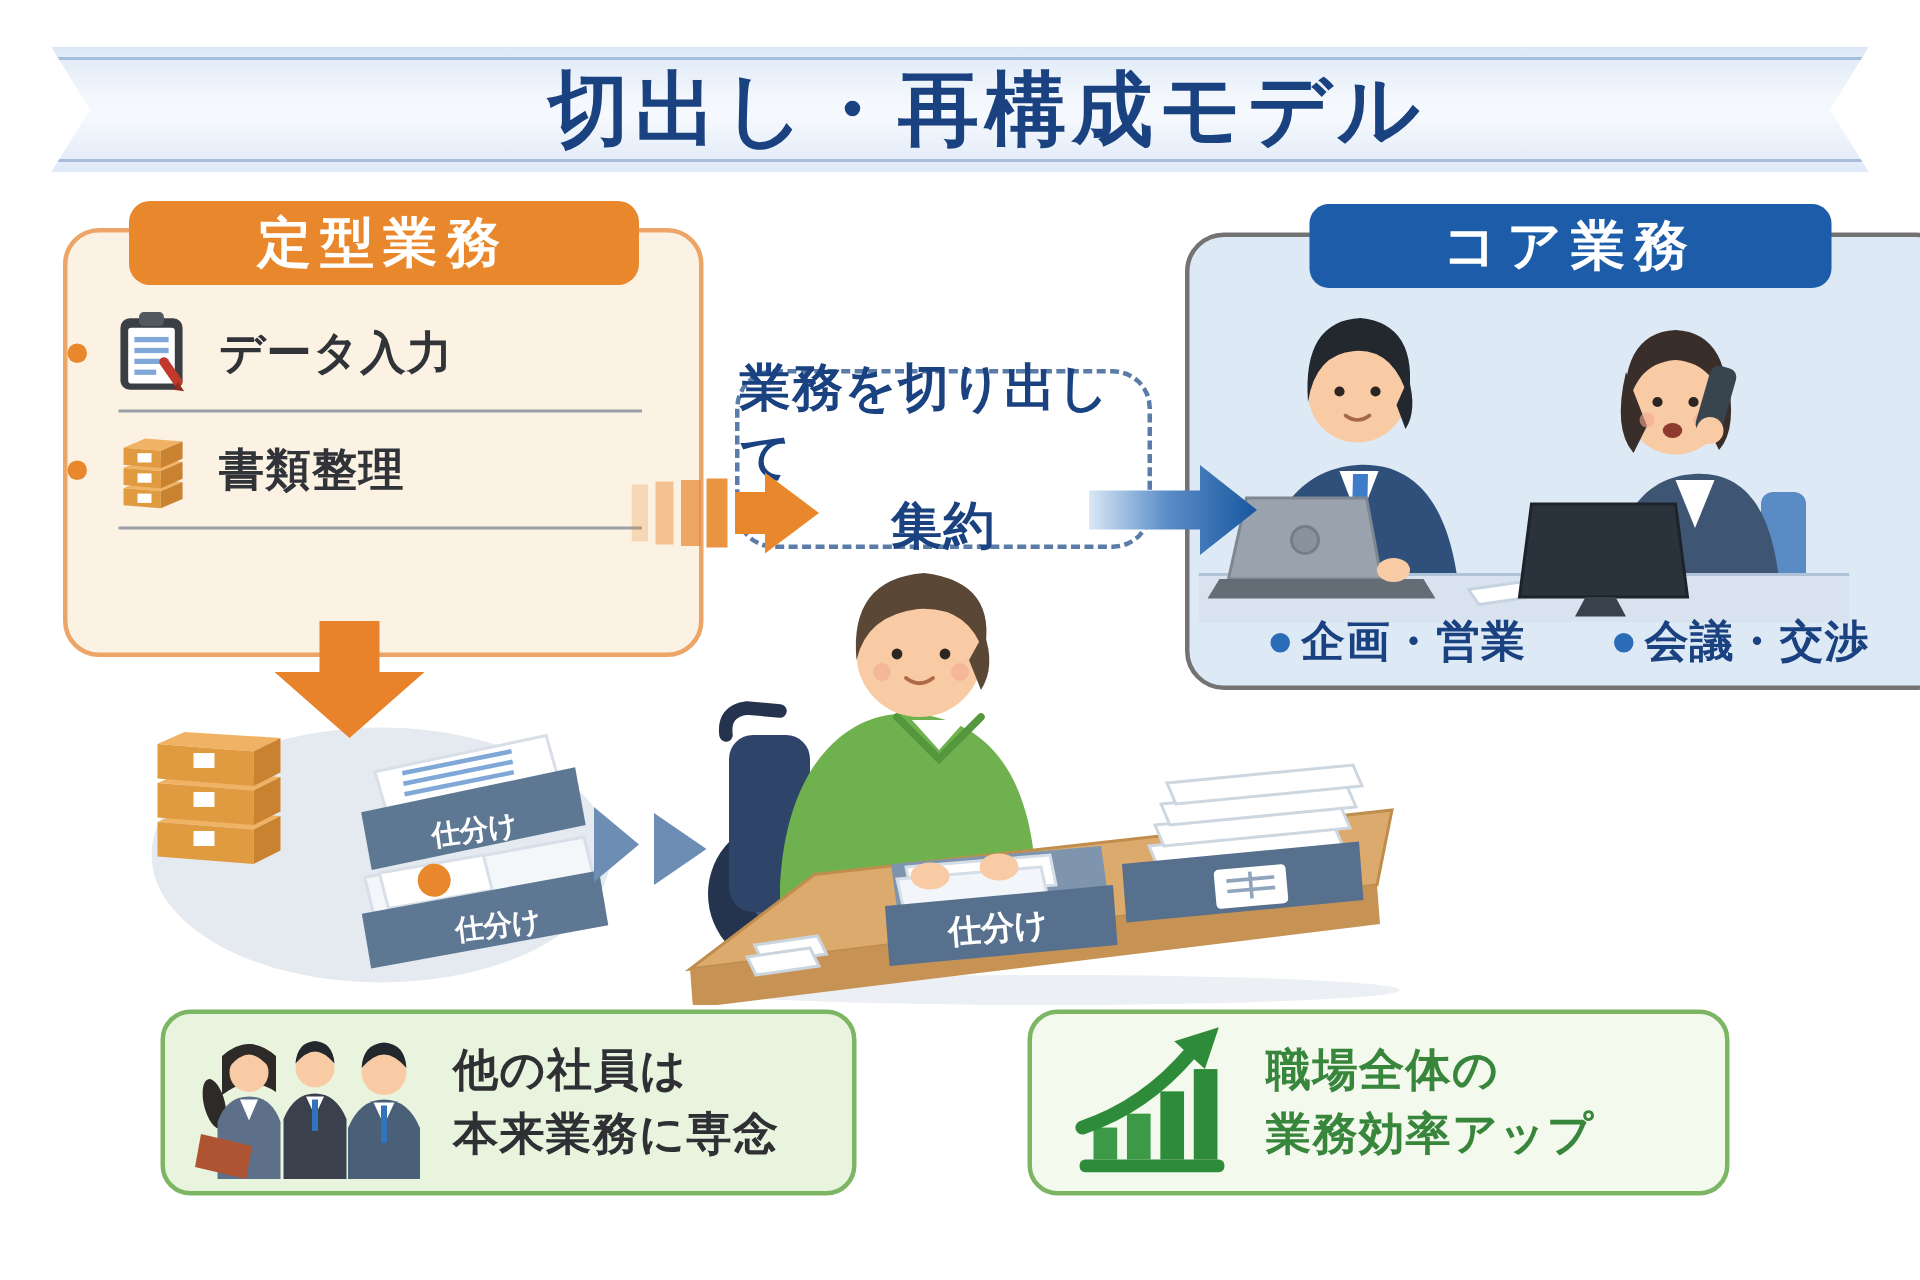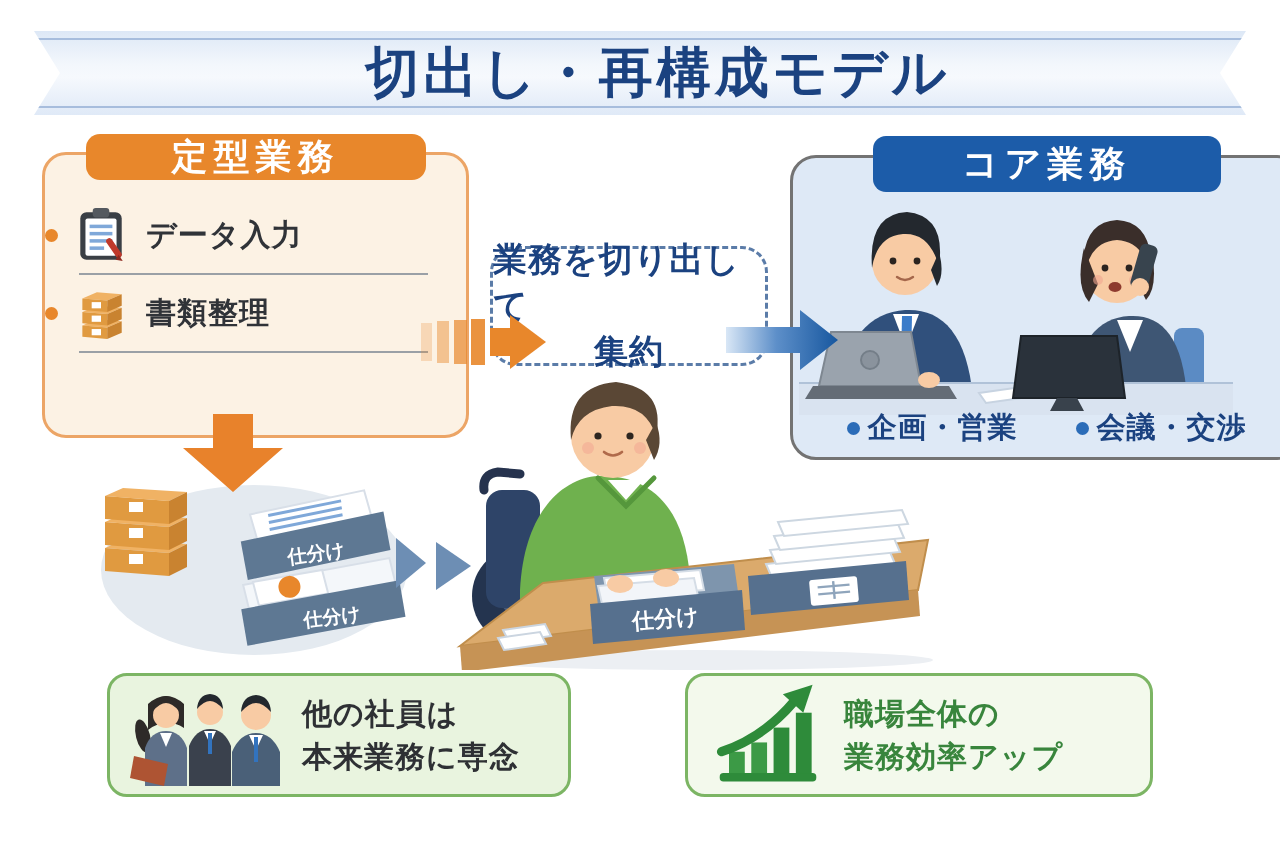"定型業務" .routine-header { height: 46px -> 56px }
